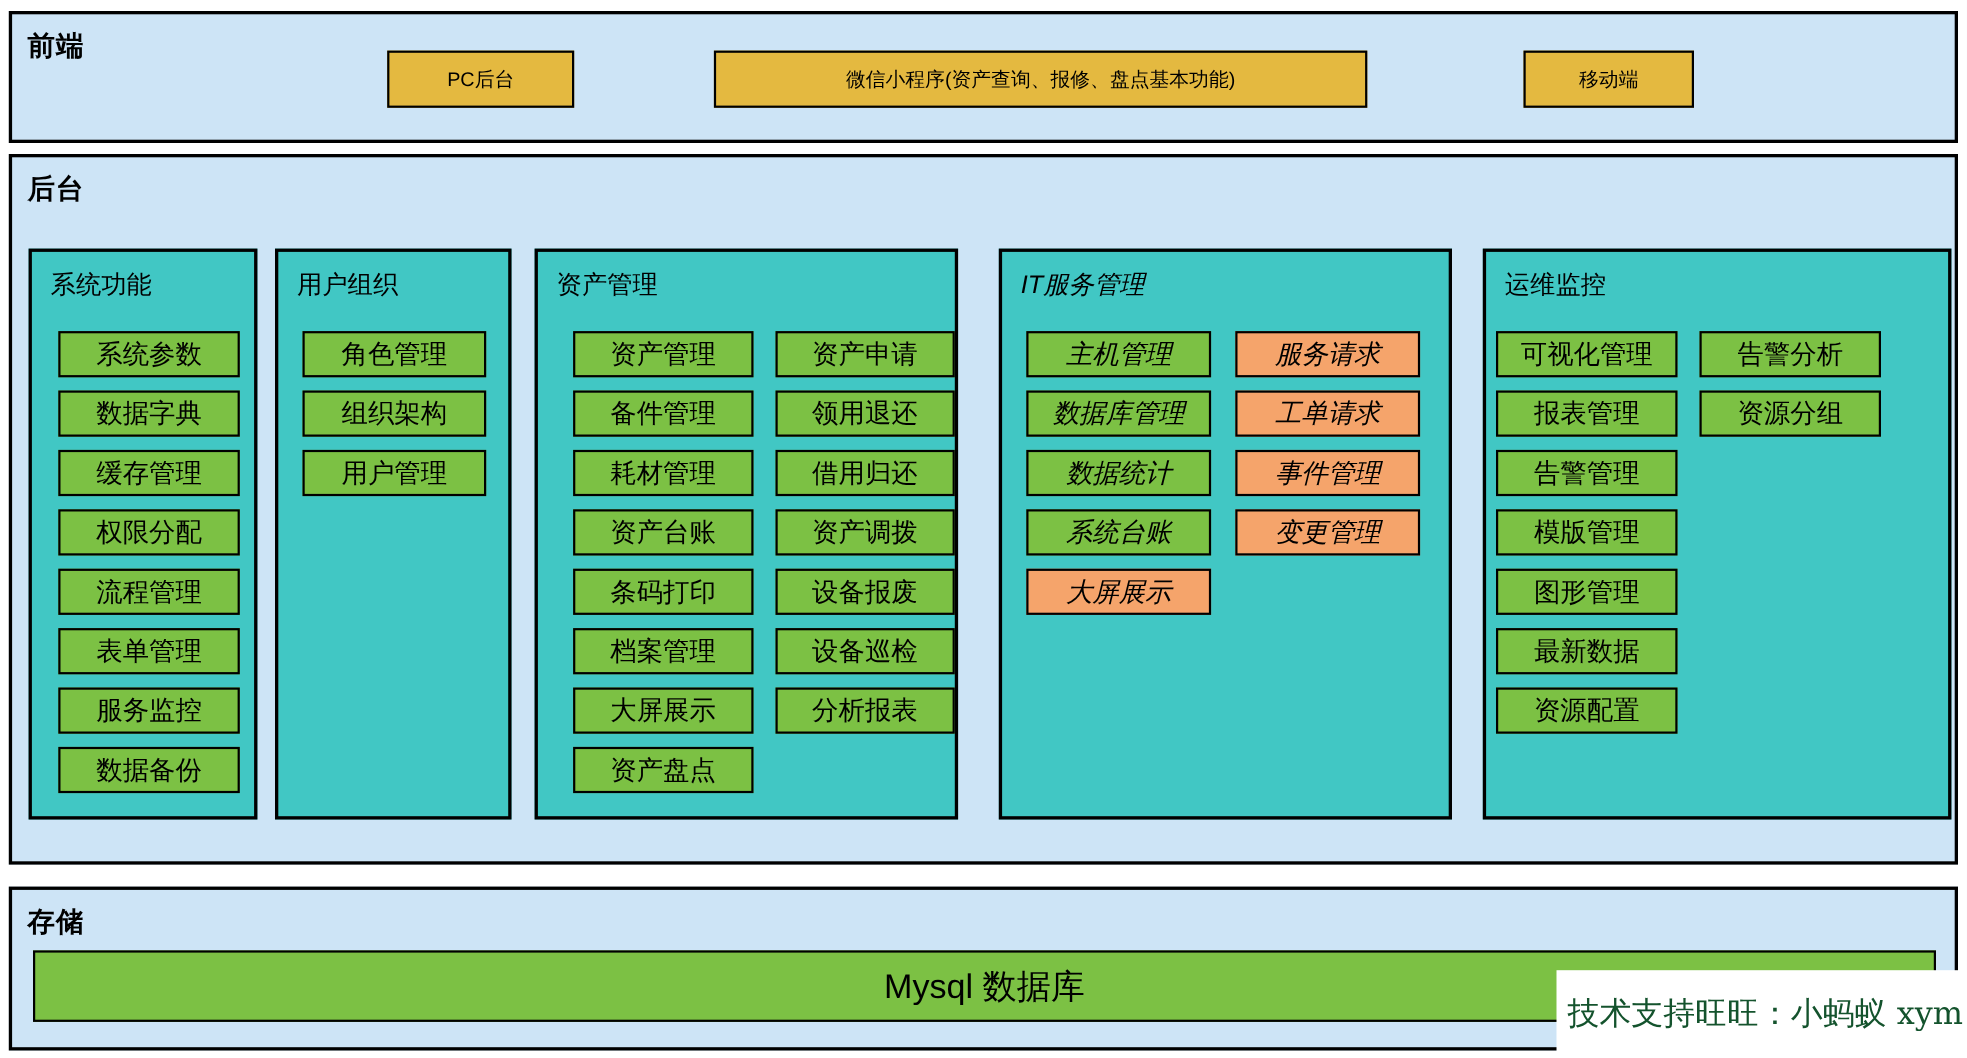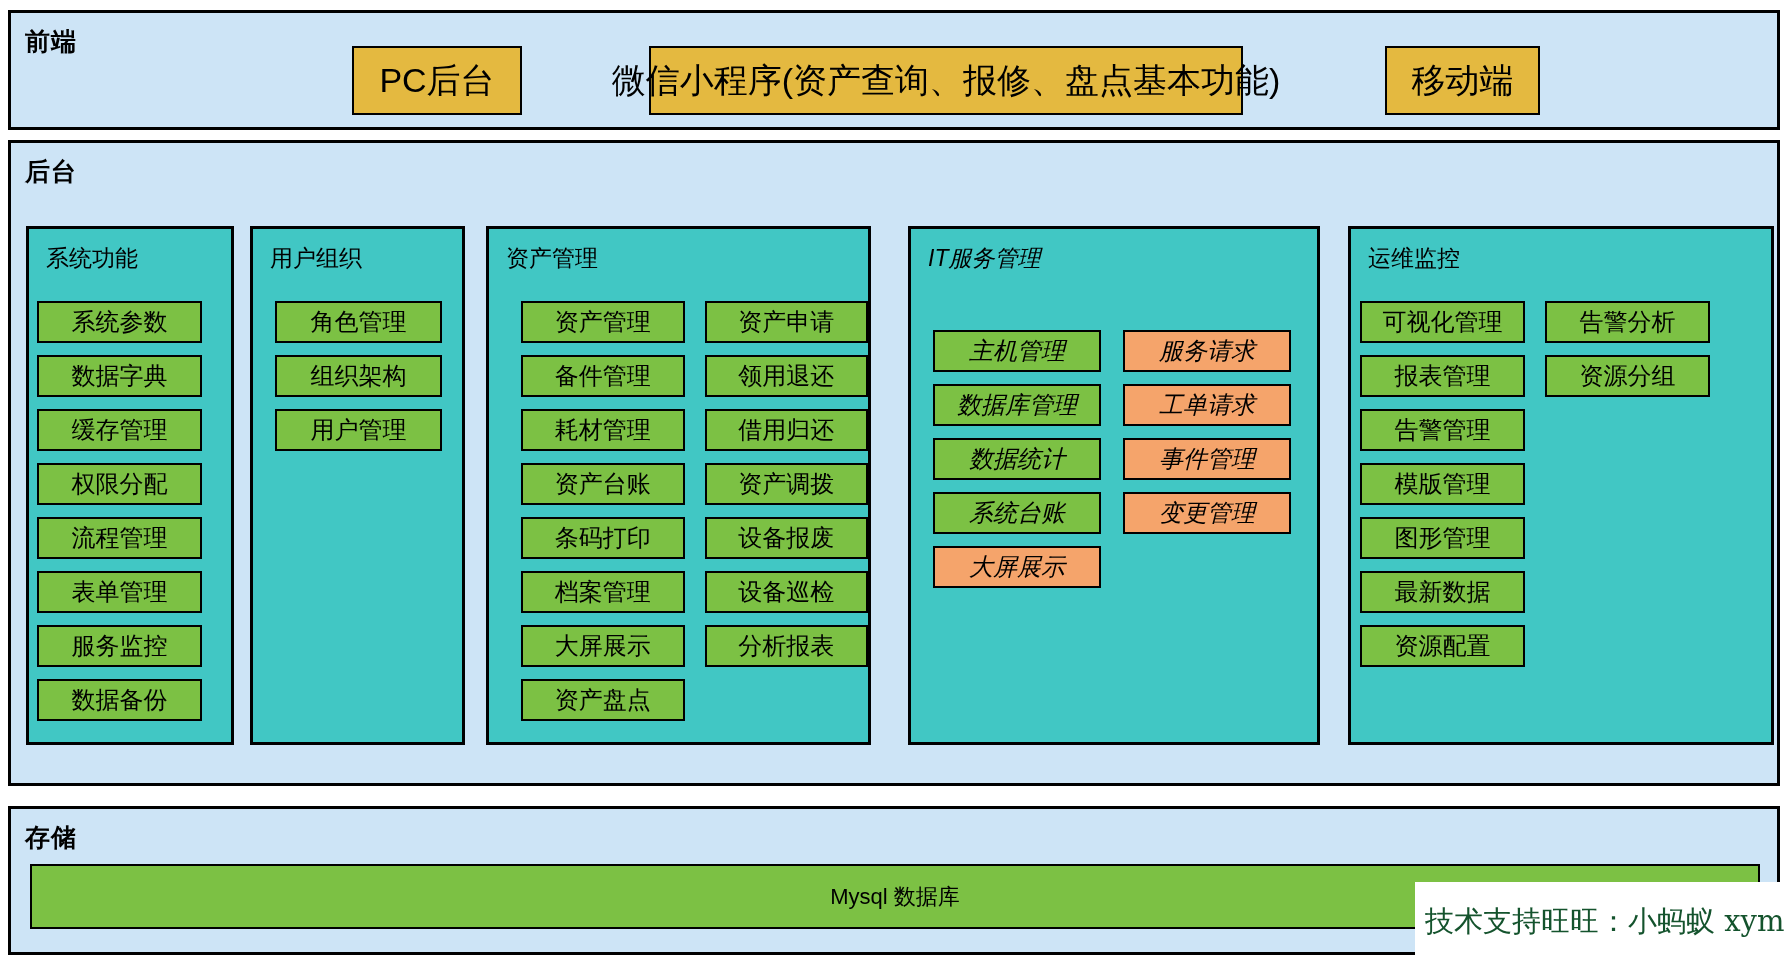"PC后台" .ybox { font-size: 34px -> 18px; height: 69px -> 52px }
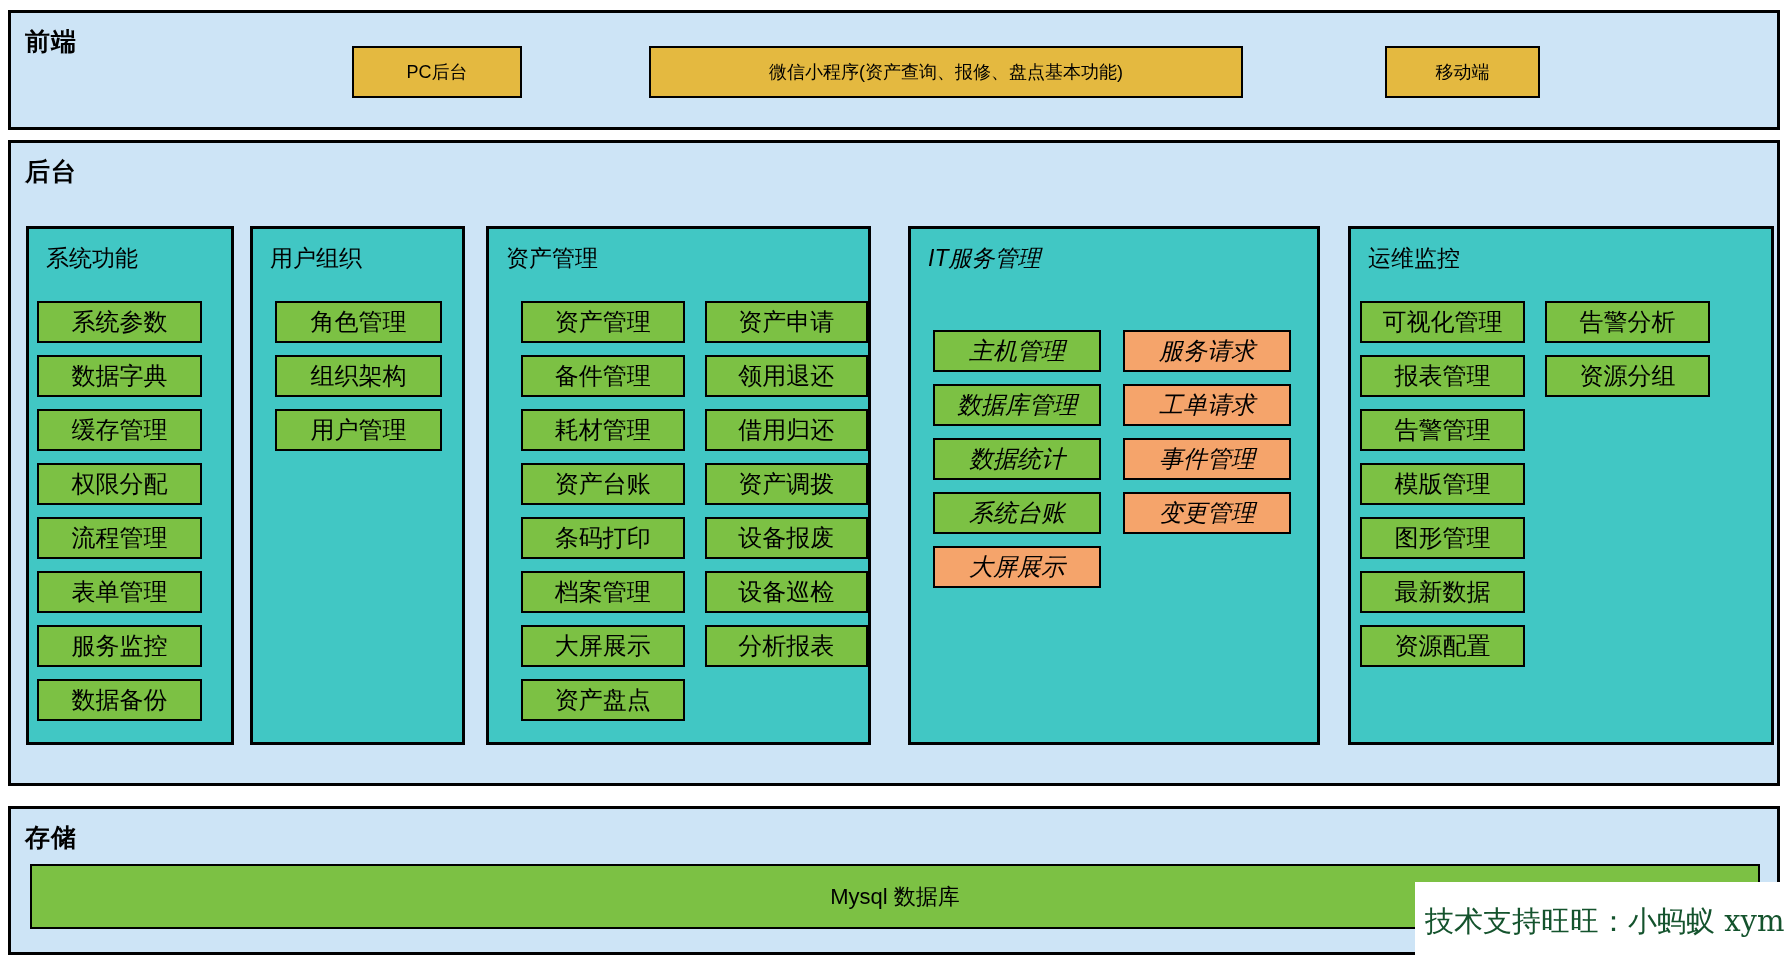"系统参数" .p1 .cols { padding-left: 8px -> 24px }
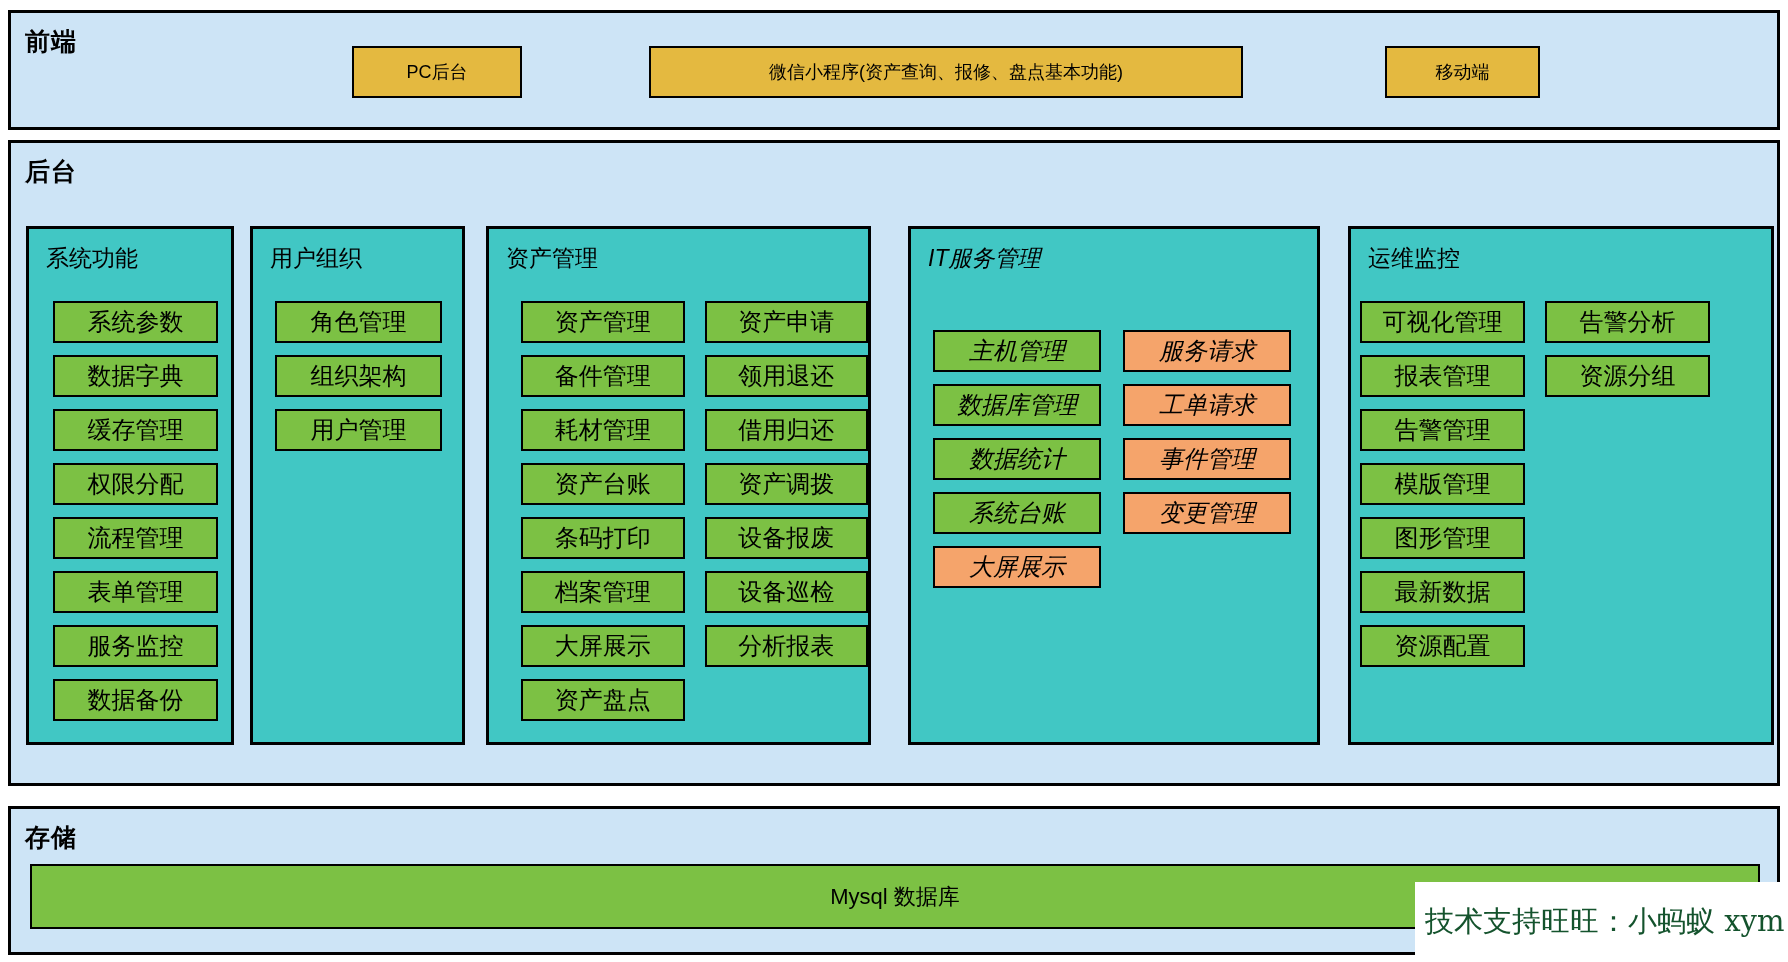"主机管理" .p4 .col { margin-top: 29px -> none }
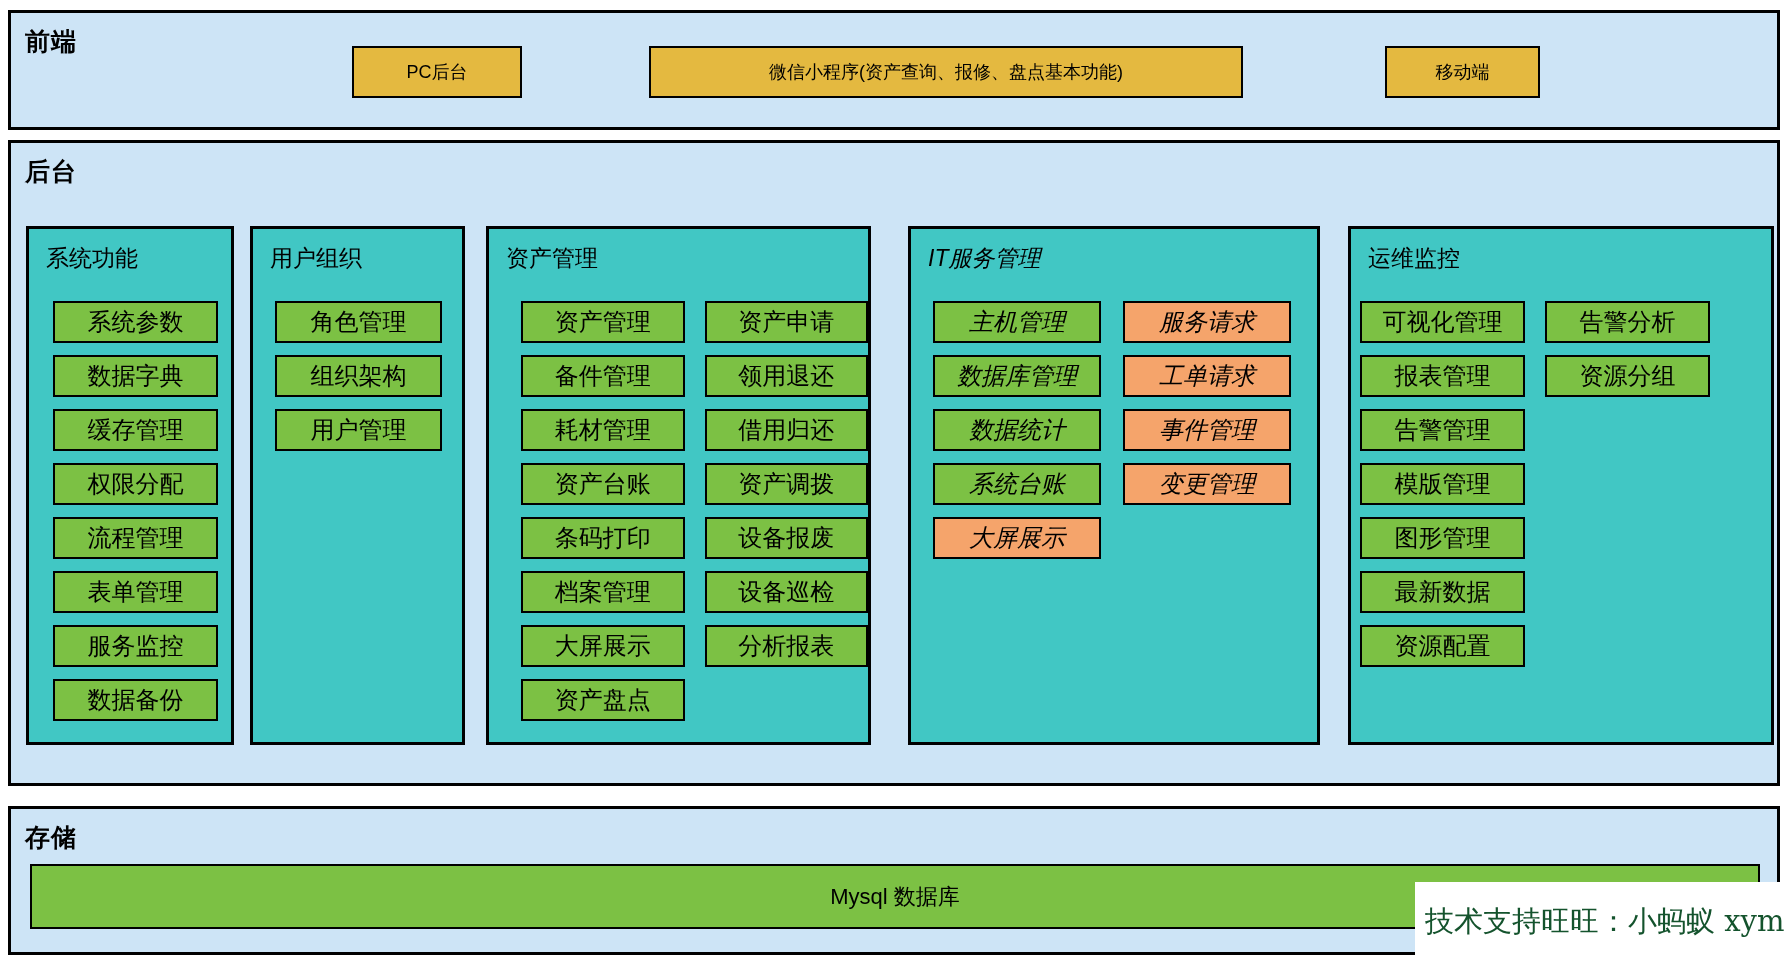"Mysql 数据库" .dbbar { font-size: 22px -> 31px }
